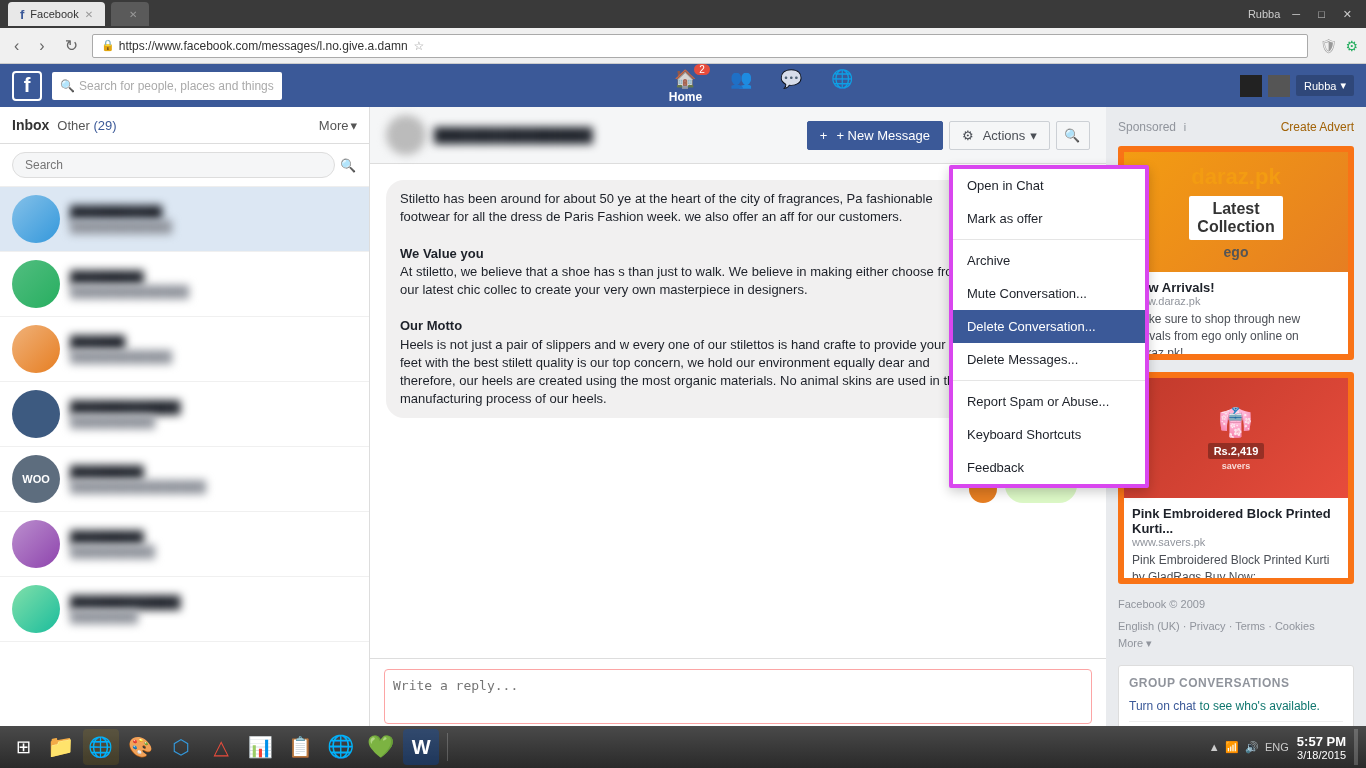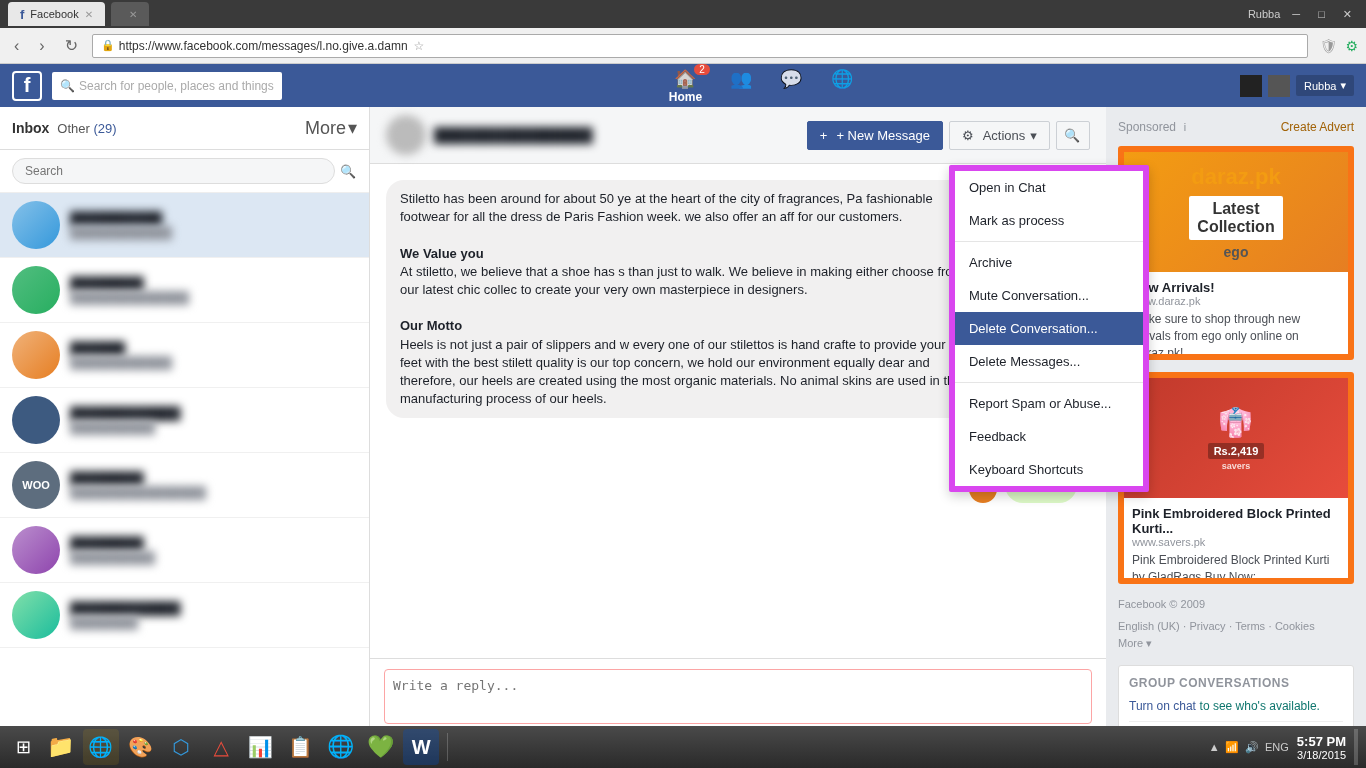"More" .more-btn { font-size: 18px -> 13px }
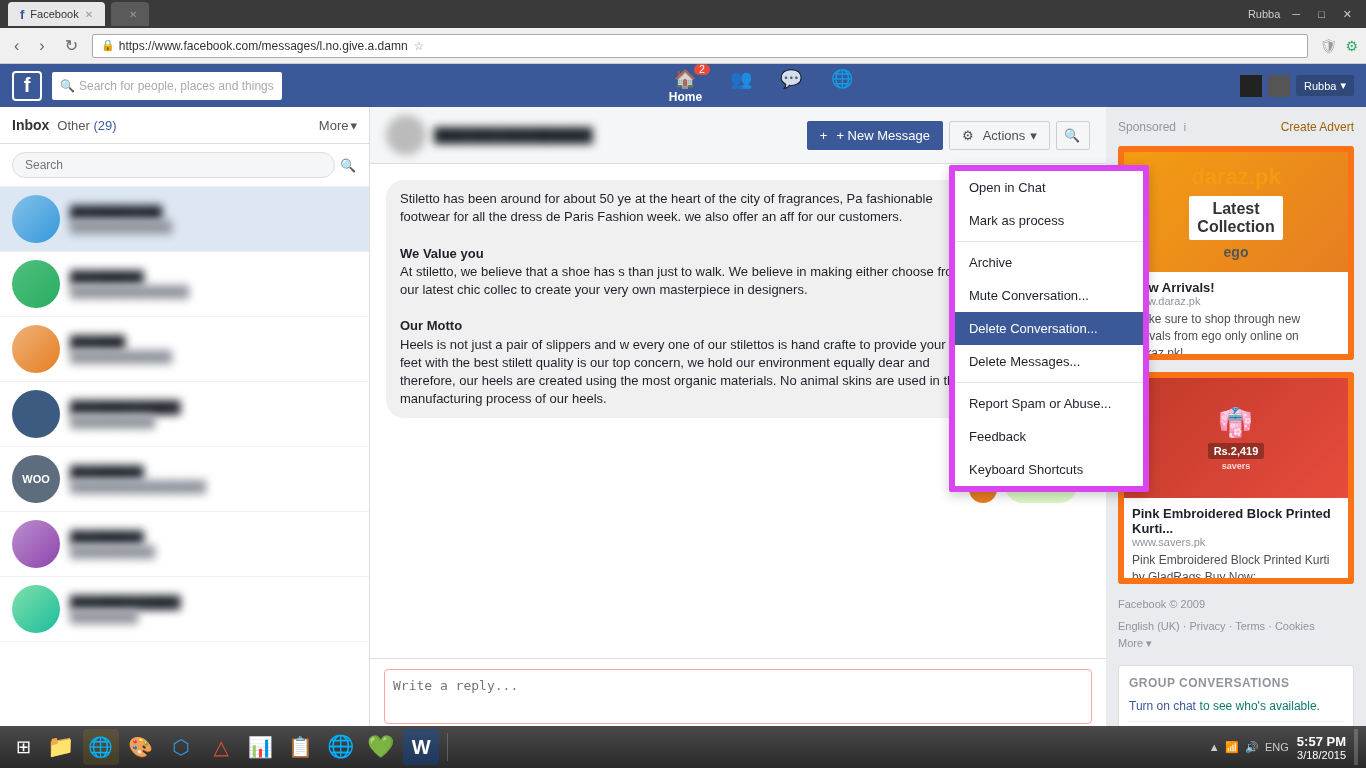"Open in Chat" .dropdown-menu { border: 6px solid #d946ef -> 4px solid #d946ef }
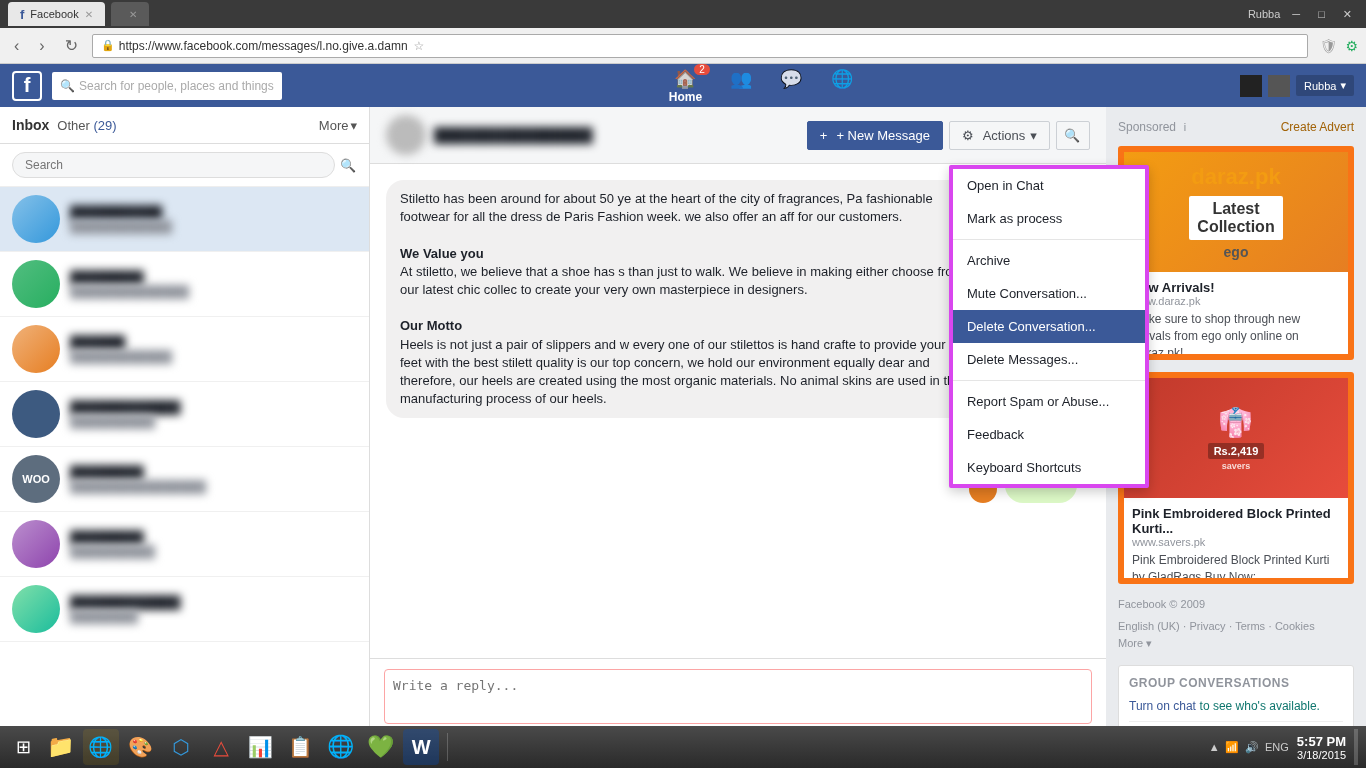"Mark as process" a.dropdown-item { text: process -> offer }
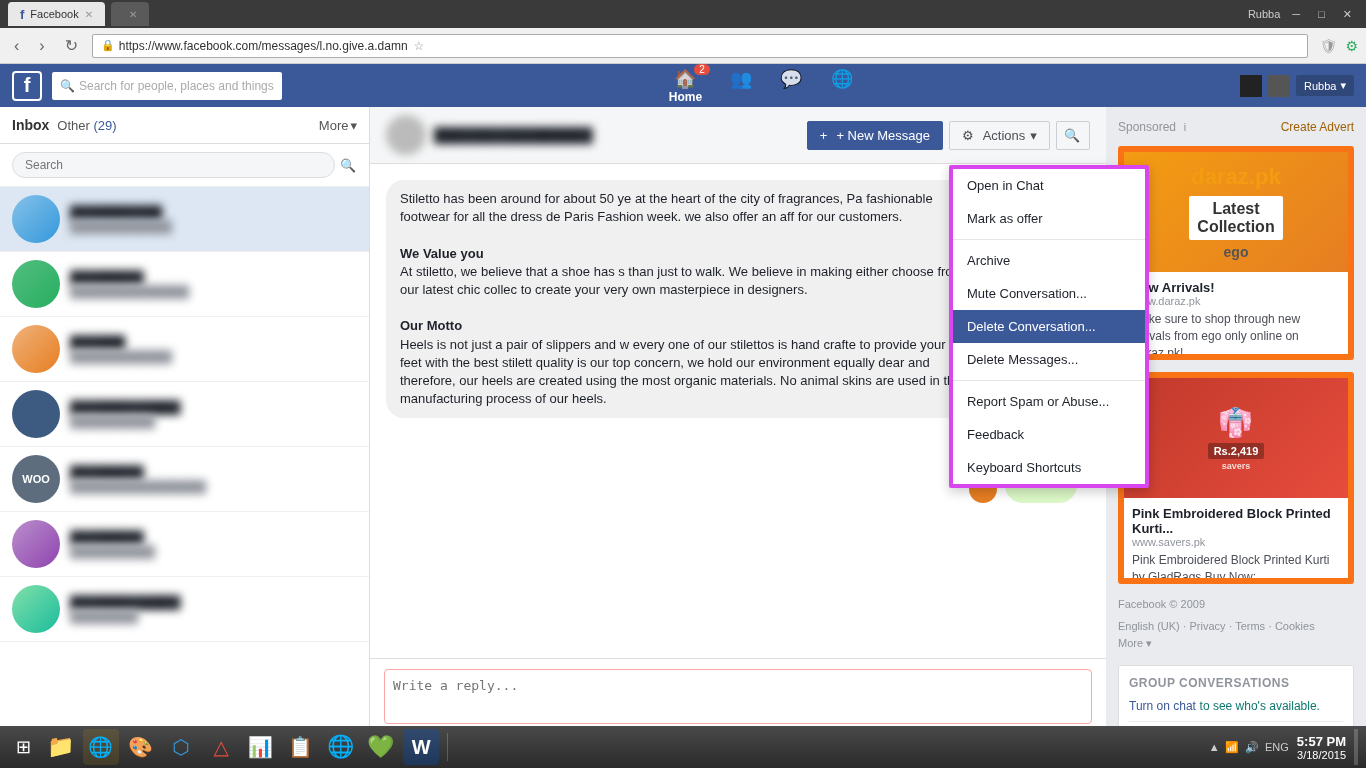"Feedback" a.dropdown-item { order: before "Keyboard Shortcuts" -> after "Keyboard Shortcuts" }
